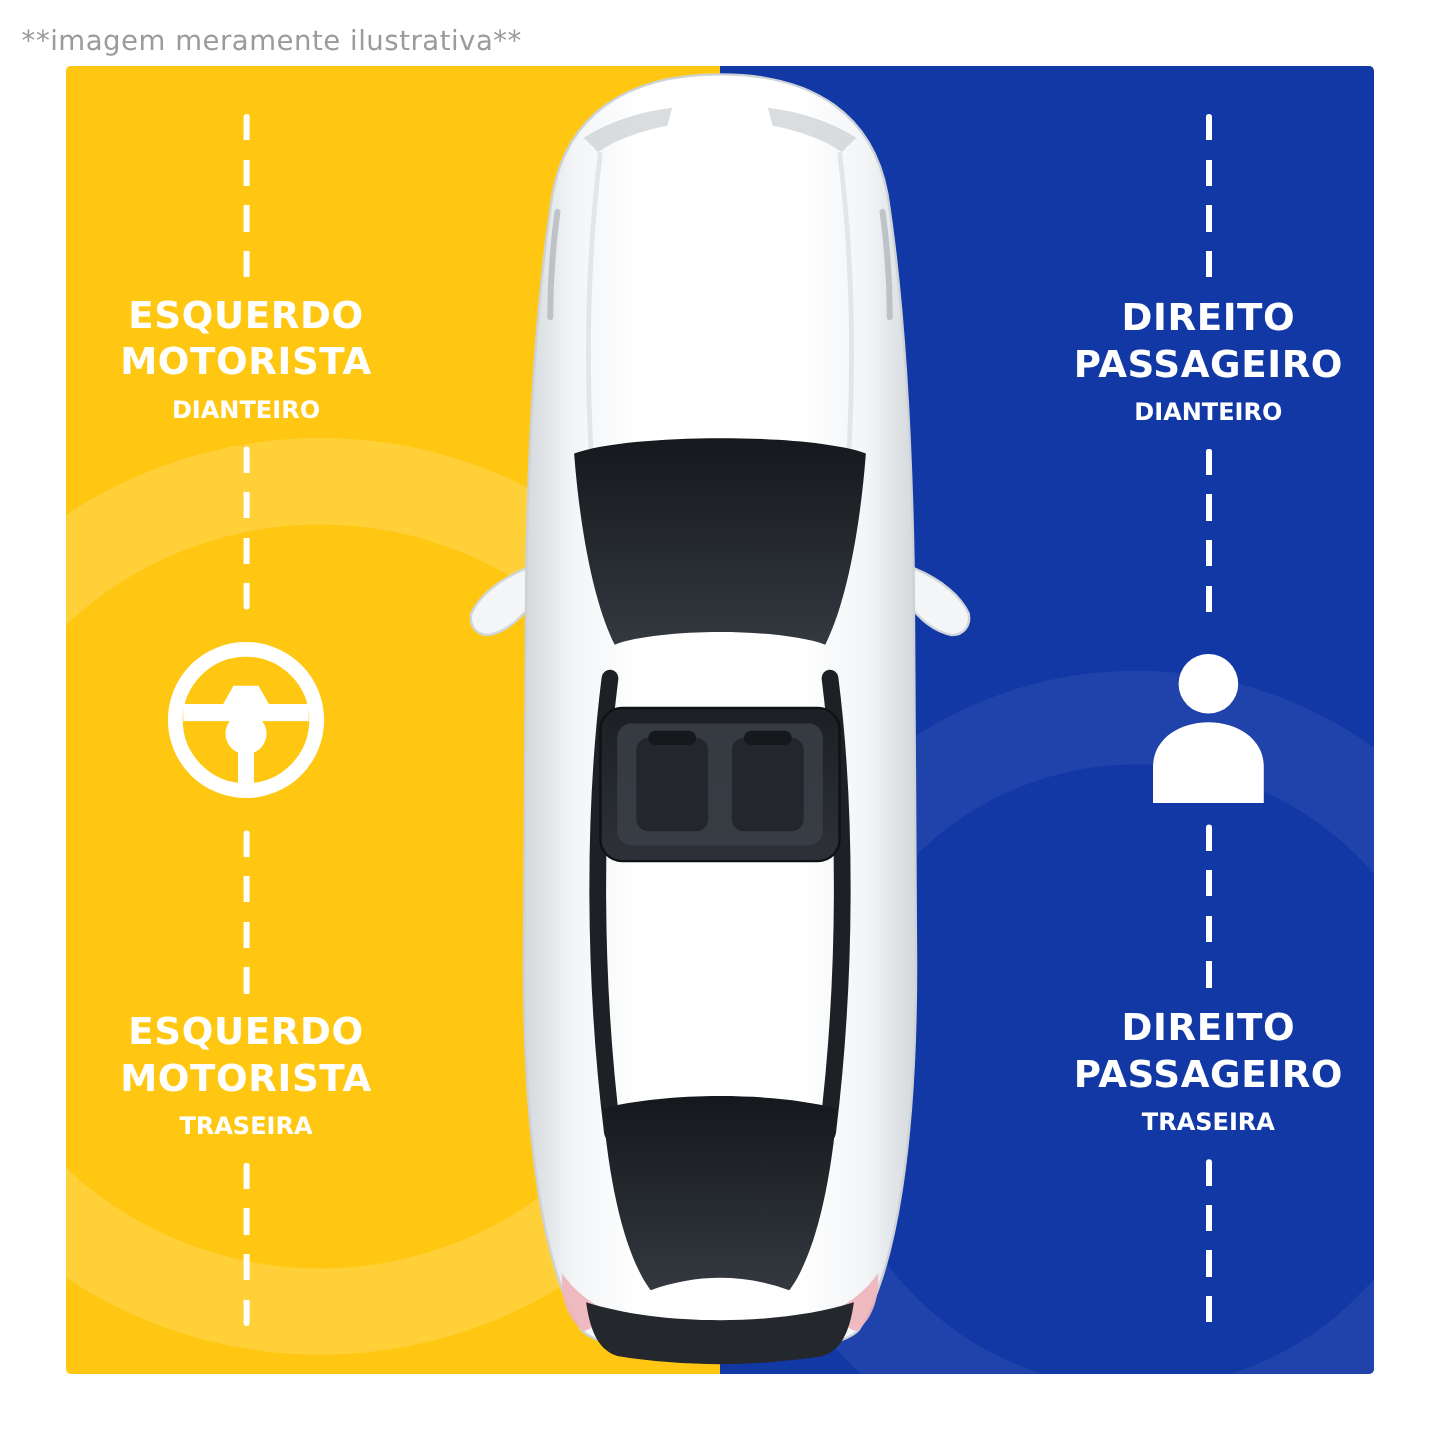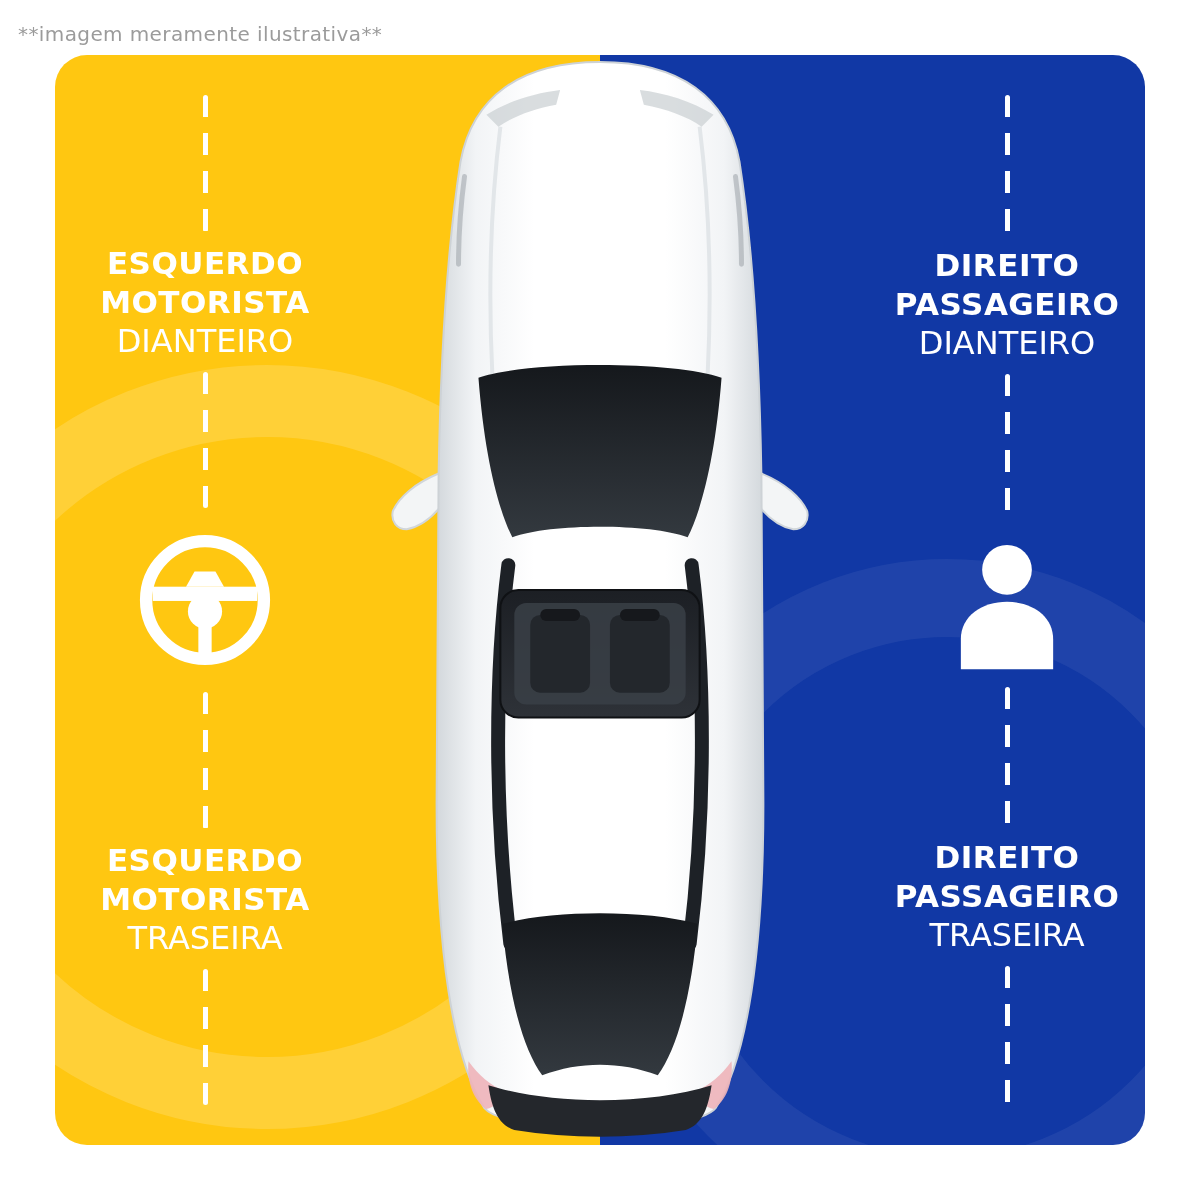"**imagem meramente ilustrativa**" .disclaimer { font-size: 20px -> 23px }
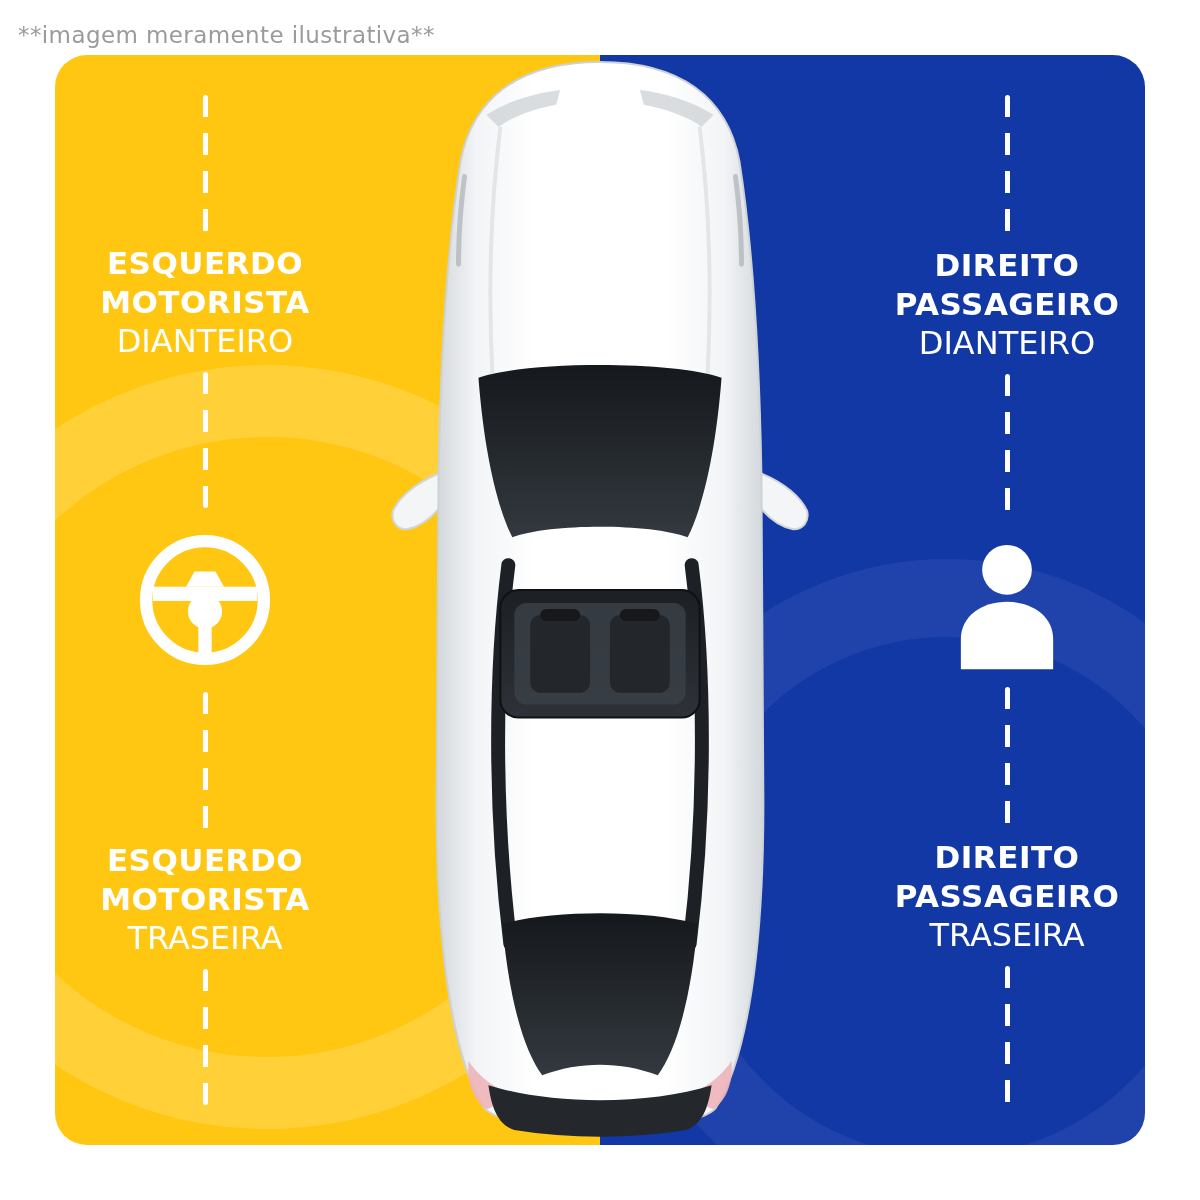"ESQUERDO" .panel { border-radius: 32px -> 4px }
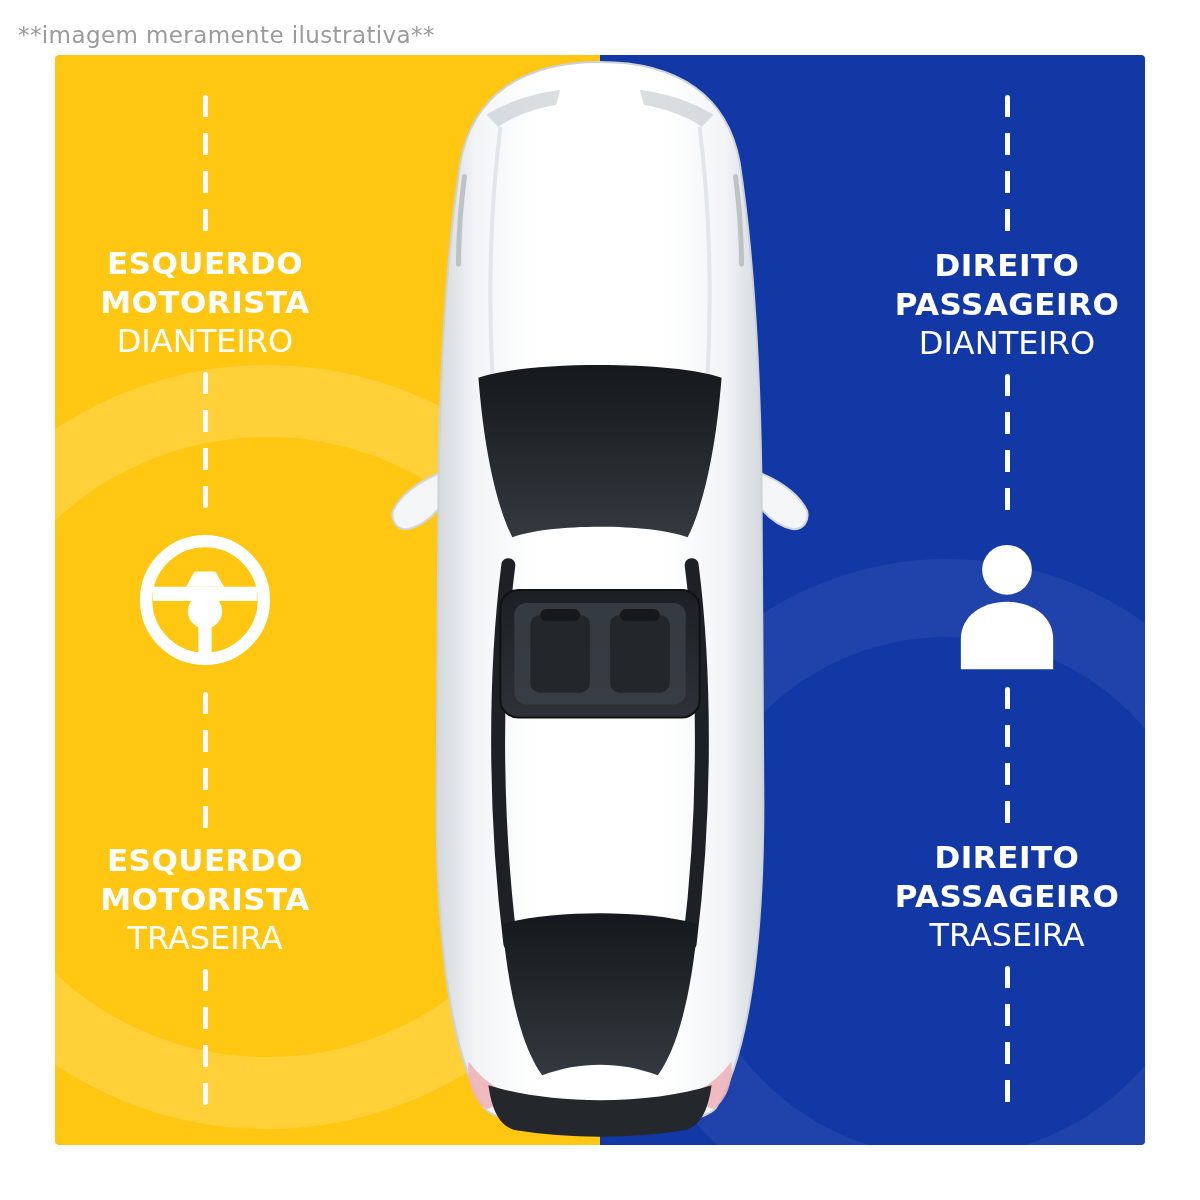"DIANTEIRO" .label .r { font-size: 32px -> 20px; font-weight: normal -> bold }
